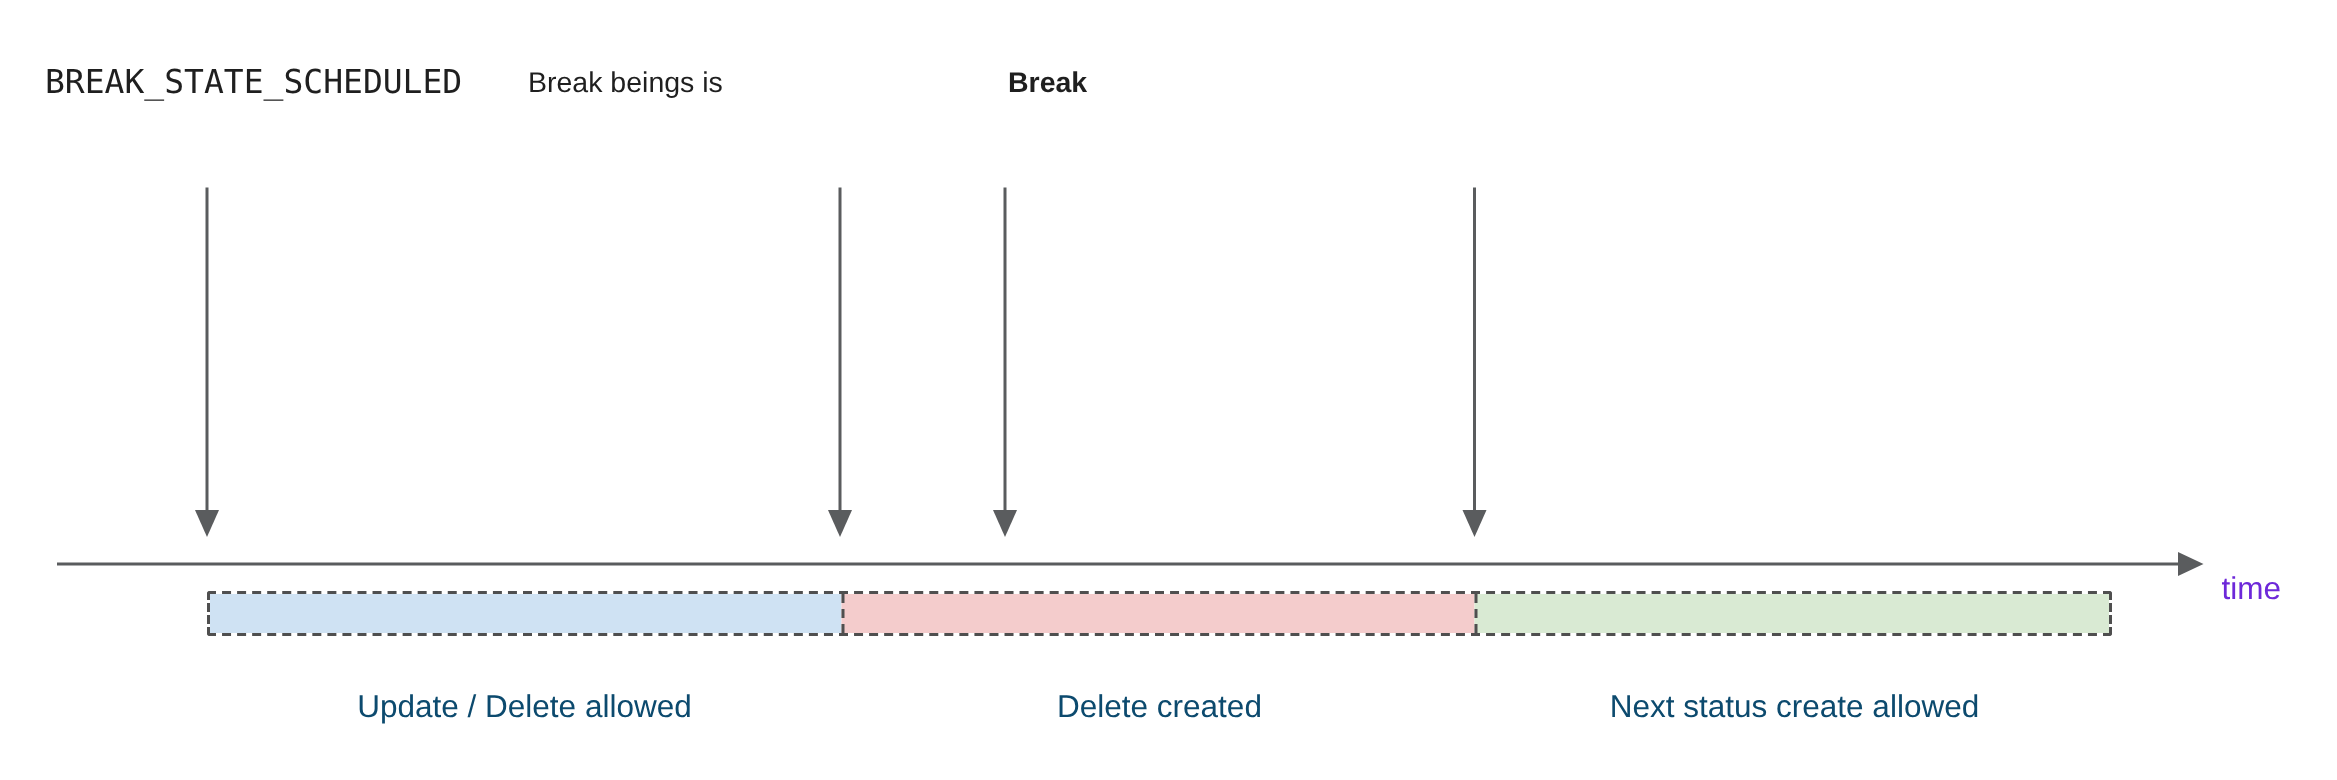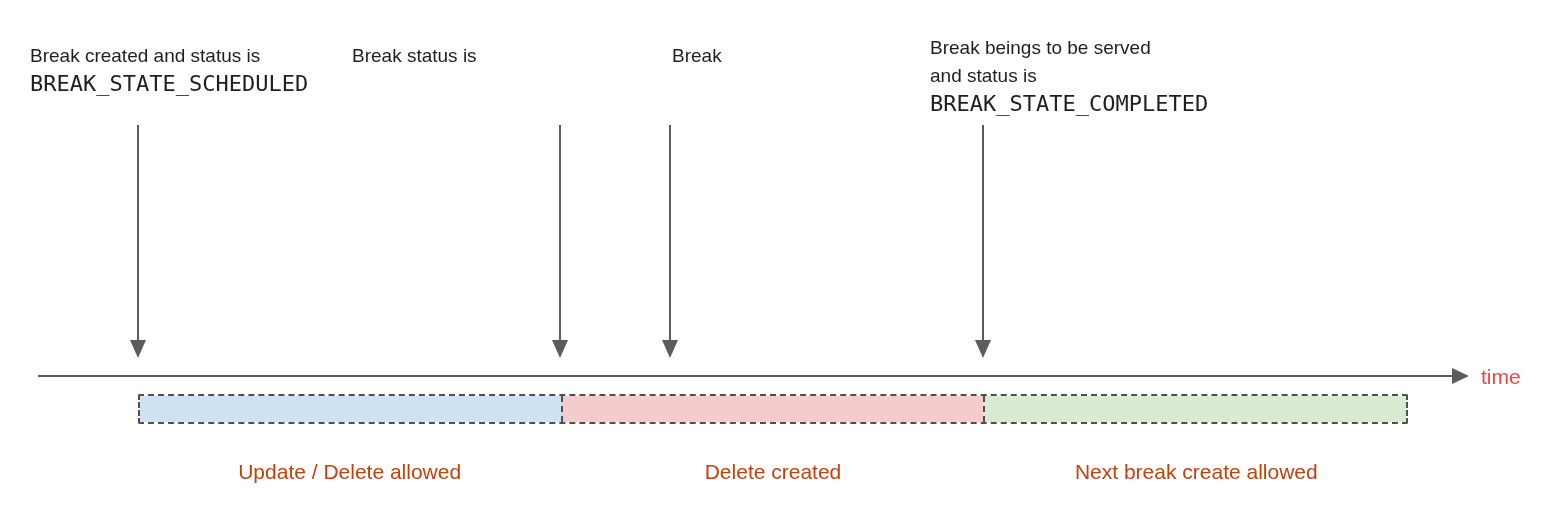"Break created and status is" div.sans { html: <div>Break created and status is</div> -> none }
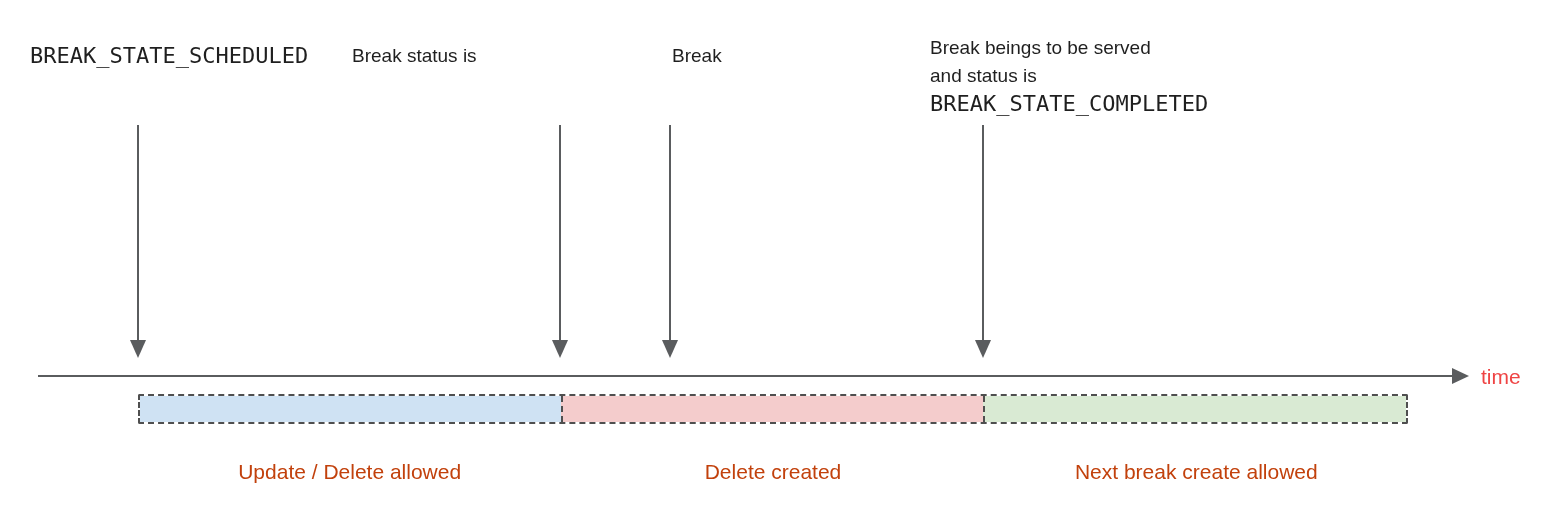"Break status is" div.sans { text: status -> beings }
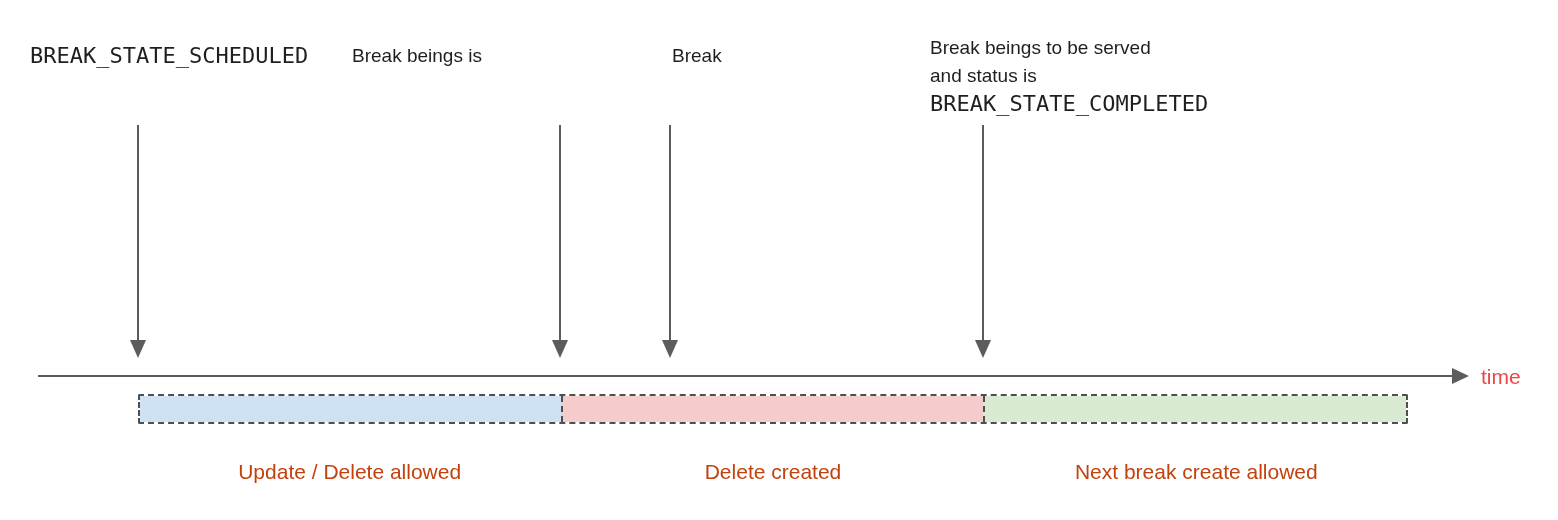"Break" div.annotation { font-weight: none -> bold }
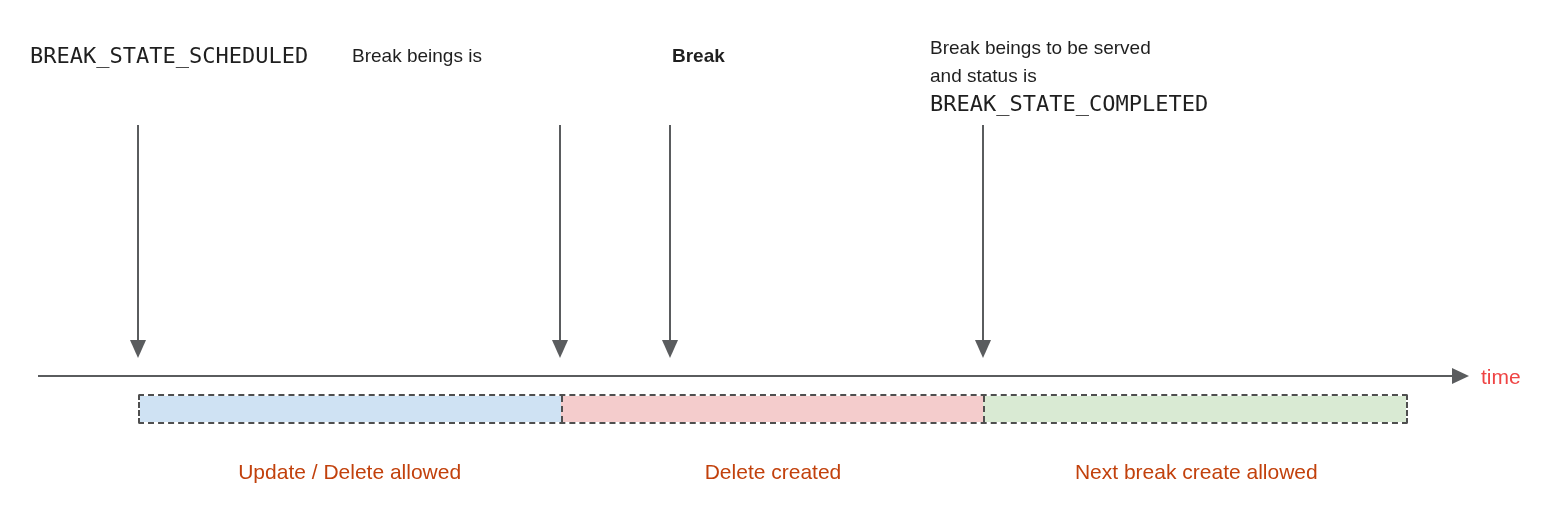"Break beings to be served" div.annotation { html: <div> <div>Break beings to be served</div> <div>and status is</div> <div>BREAK_STATE_COMPLETED</div> </div> -> none }
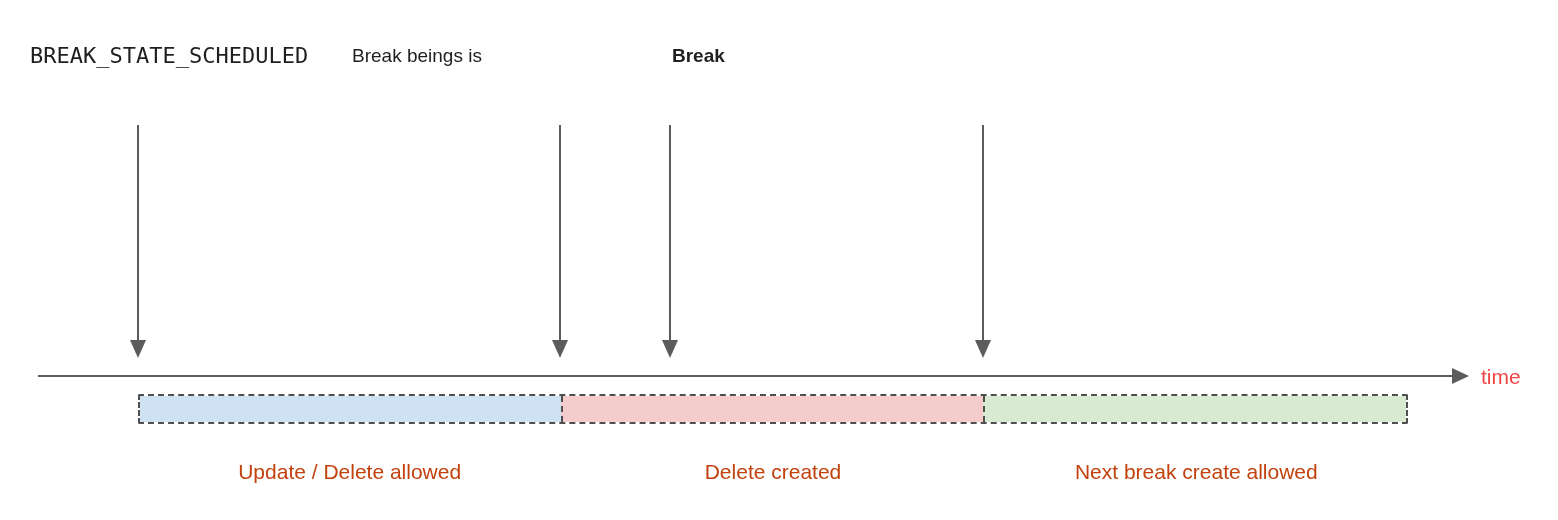"time" .axis-label { color: #ef4444 -> #6d28d9; top: 364px -> 380px }
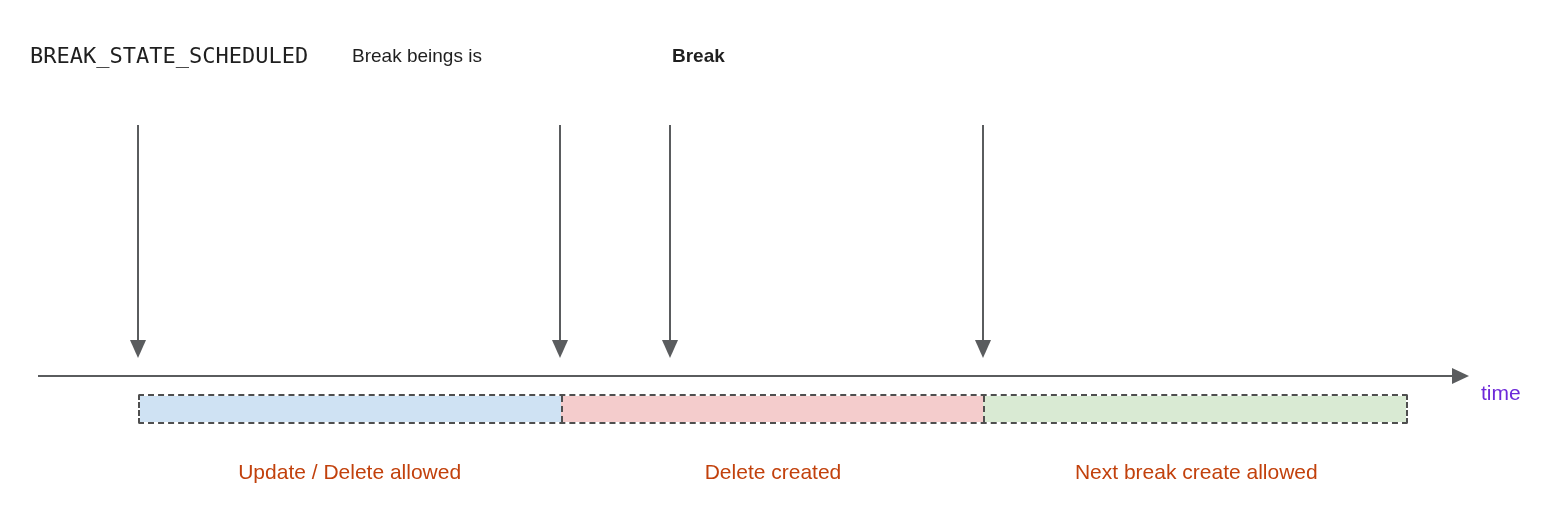"Update / Delete allowed" .phase-labels .phase-label { color: #c2410c -> #0c4a6e }
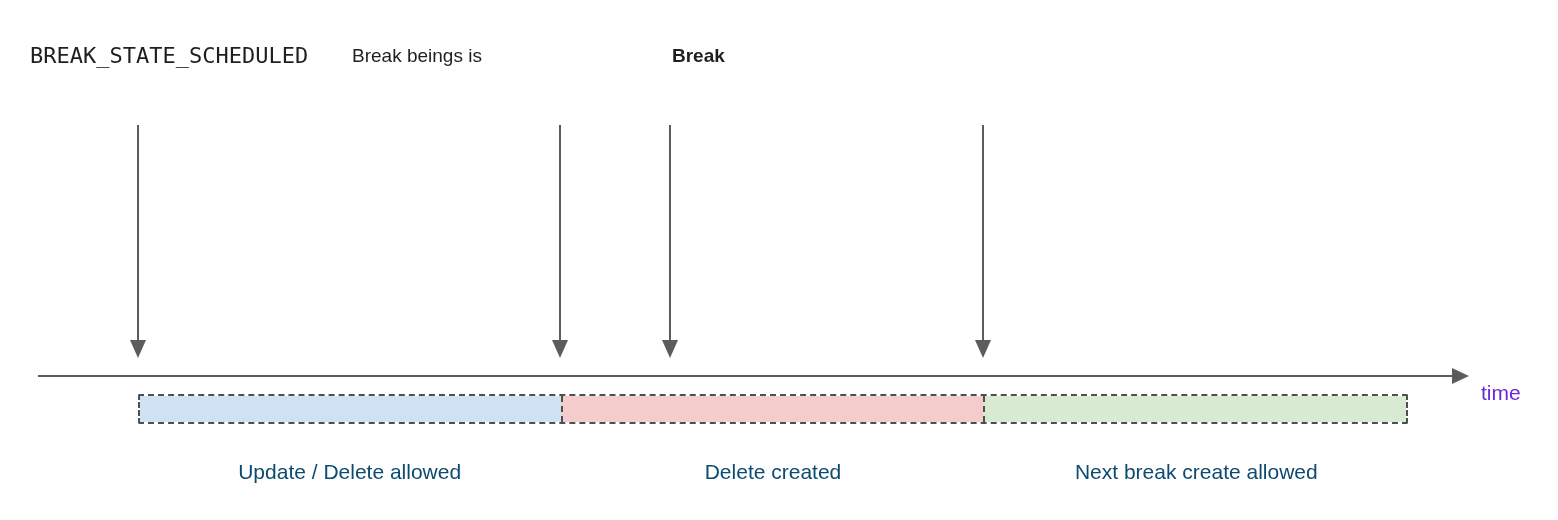"Next break create allowed" div.phase-label { text: break -> status }
